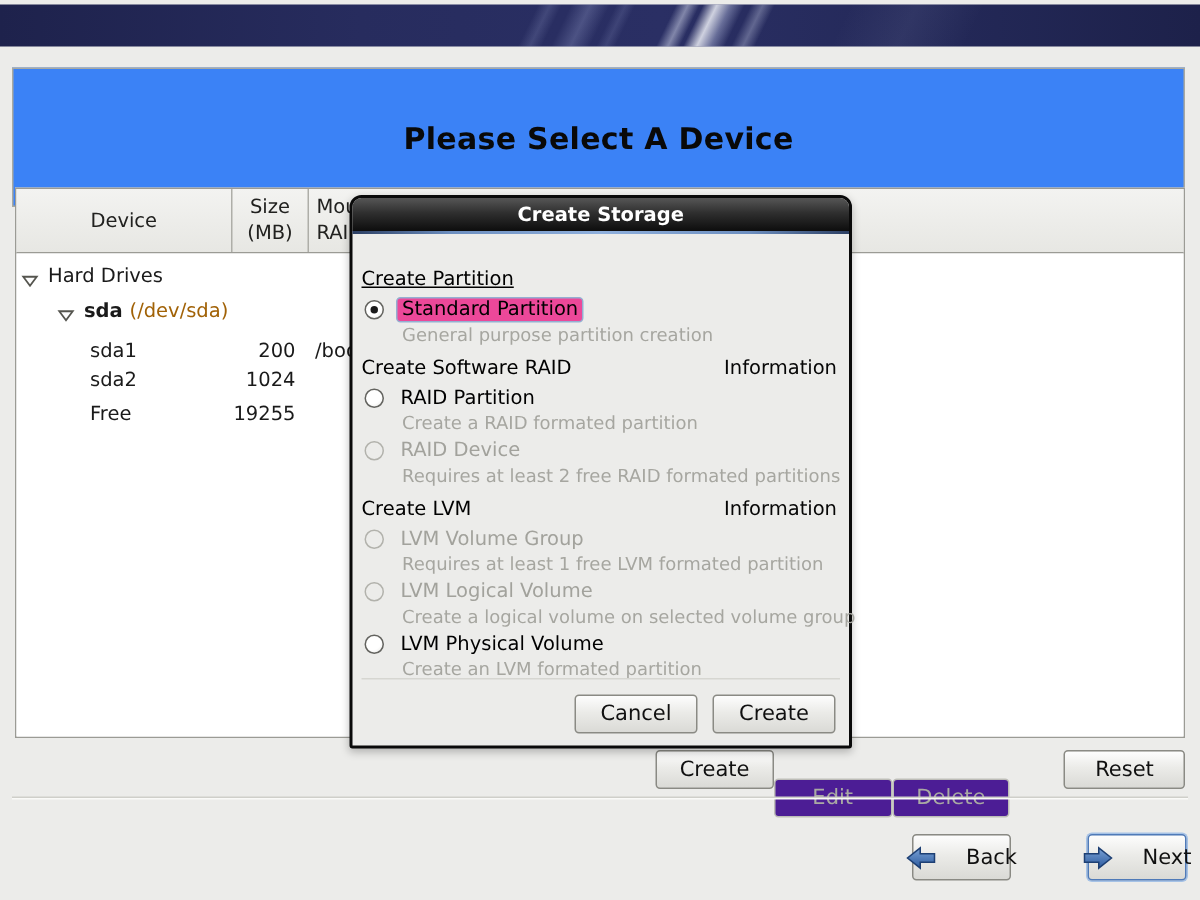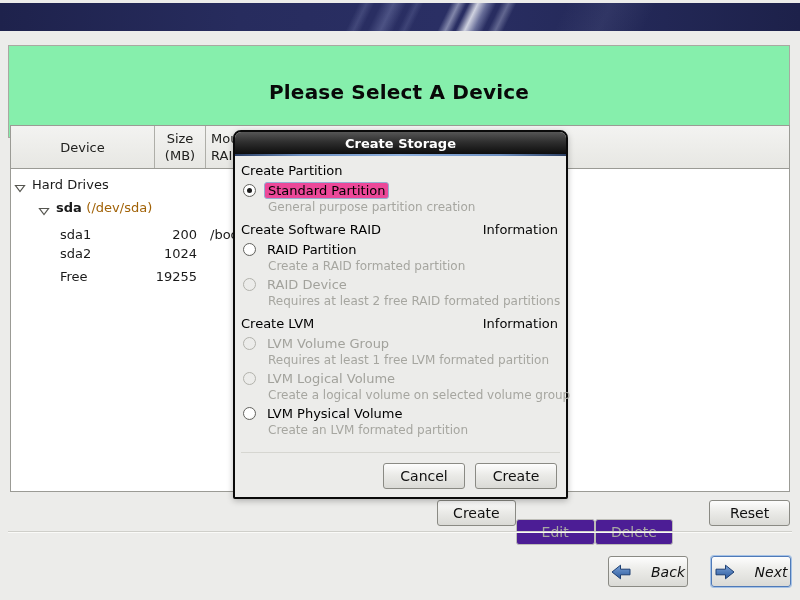"Please Select A Device" .title-box { background: #86efac -> #3b82f6 }
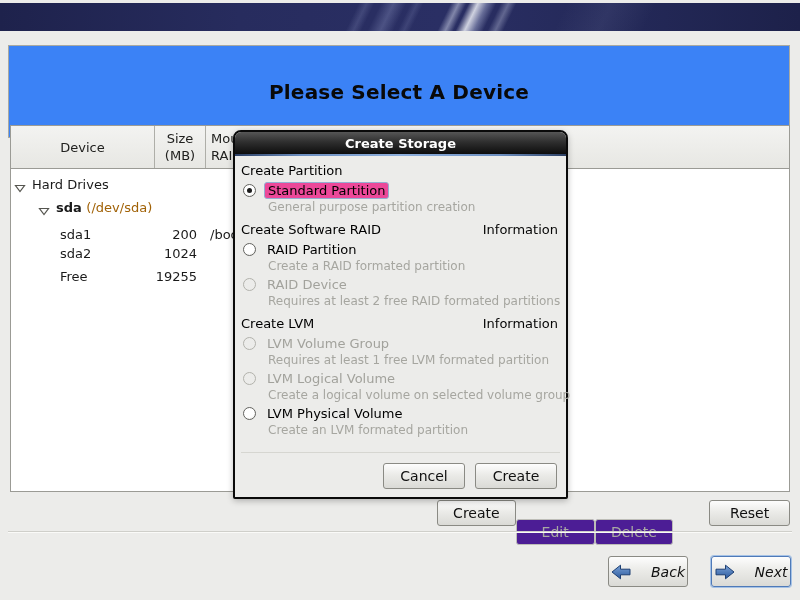"Create Partition" .d-section.first { margin-top: 2px -> 18px; text-decoration: none -> underline }
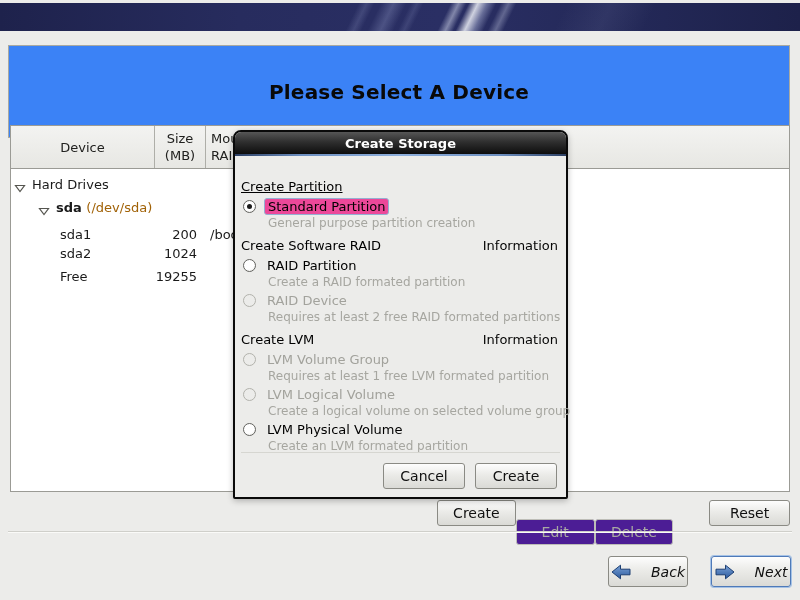"Back" .navbtn { font-style: italic -> none; width: 80px -> 66px }
